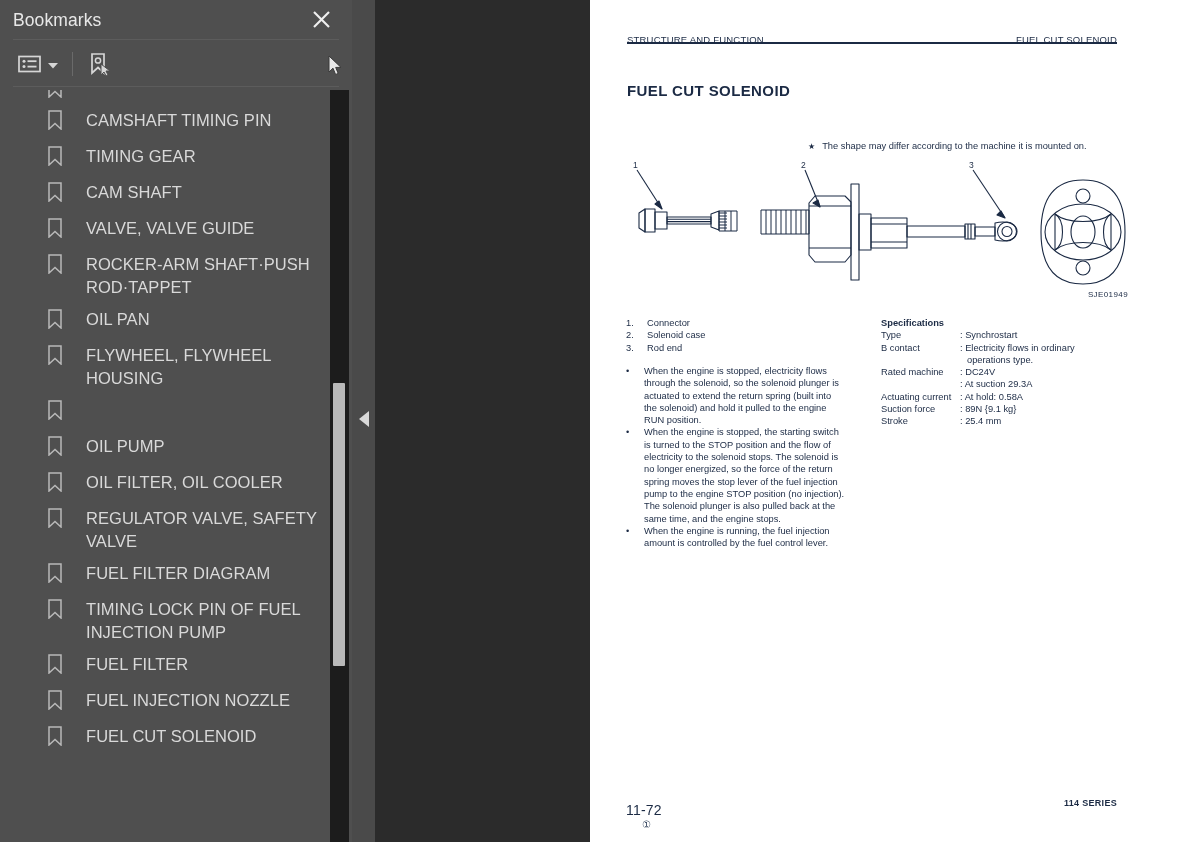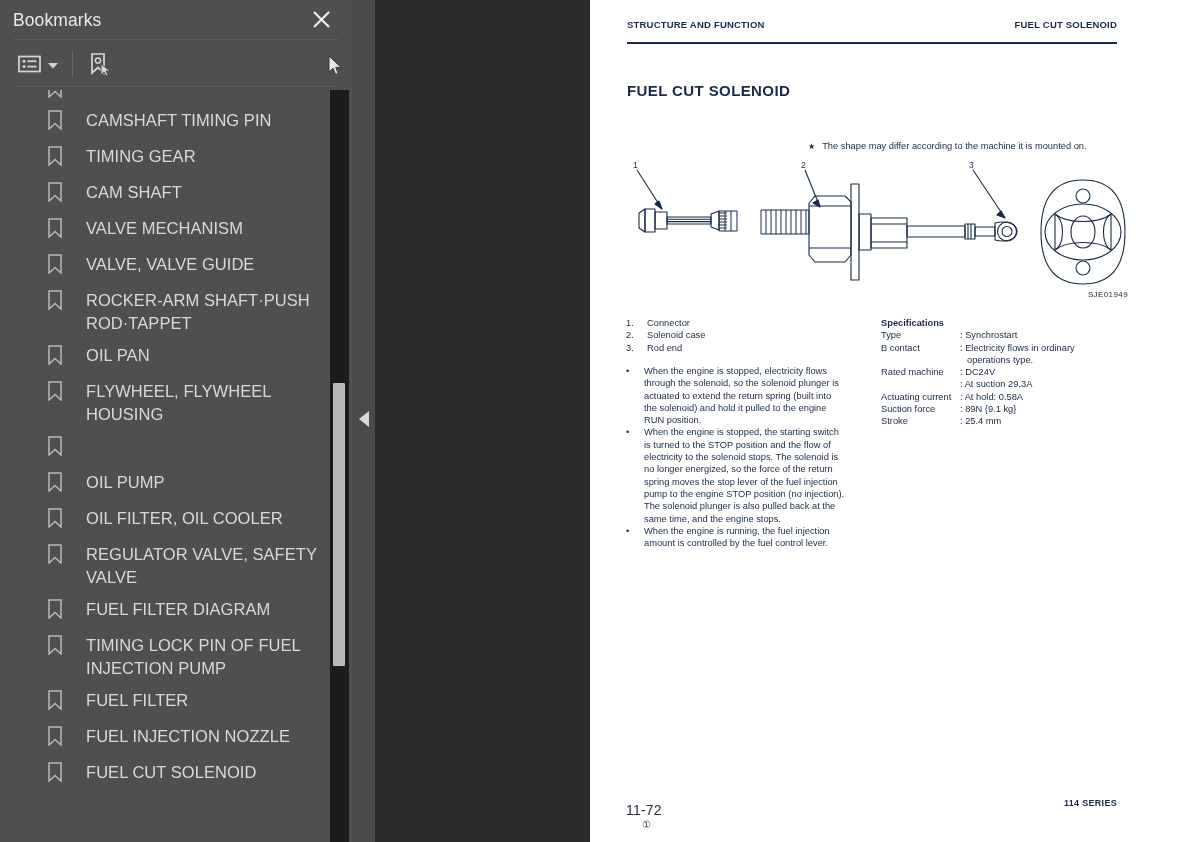"STRUCTURE AND FUNCTION" .pg-head { font-weight: bold -> normal; top: 19px -> 34px }
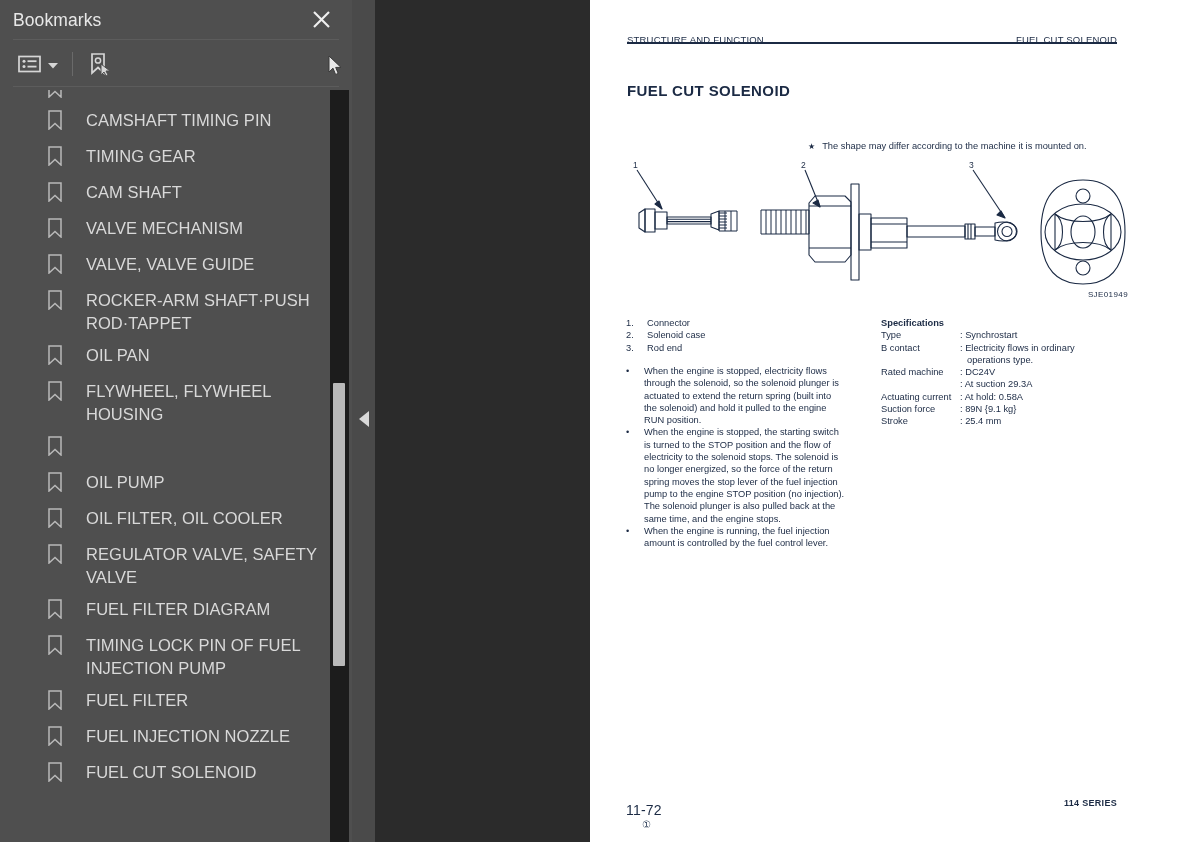"VALVE MECHANISM" div.bm-row { html: <div> <span><svg> <path></path> </svg></span> <span>VALVE MECHANISM</span> </div> -> none }
